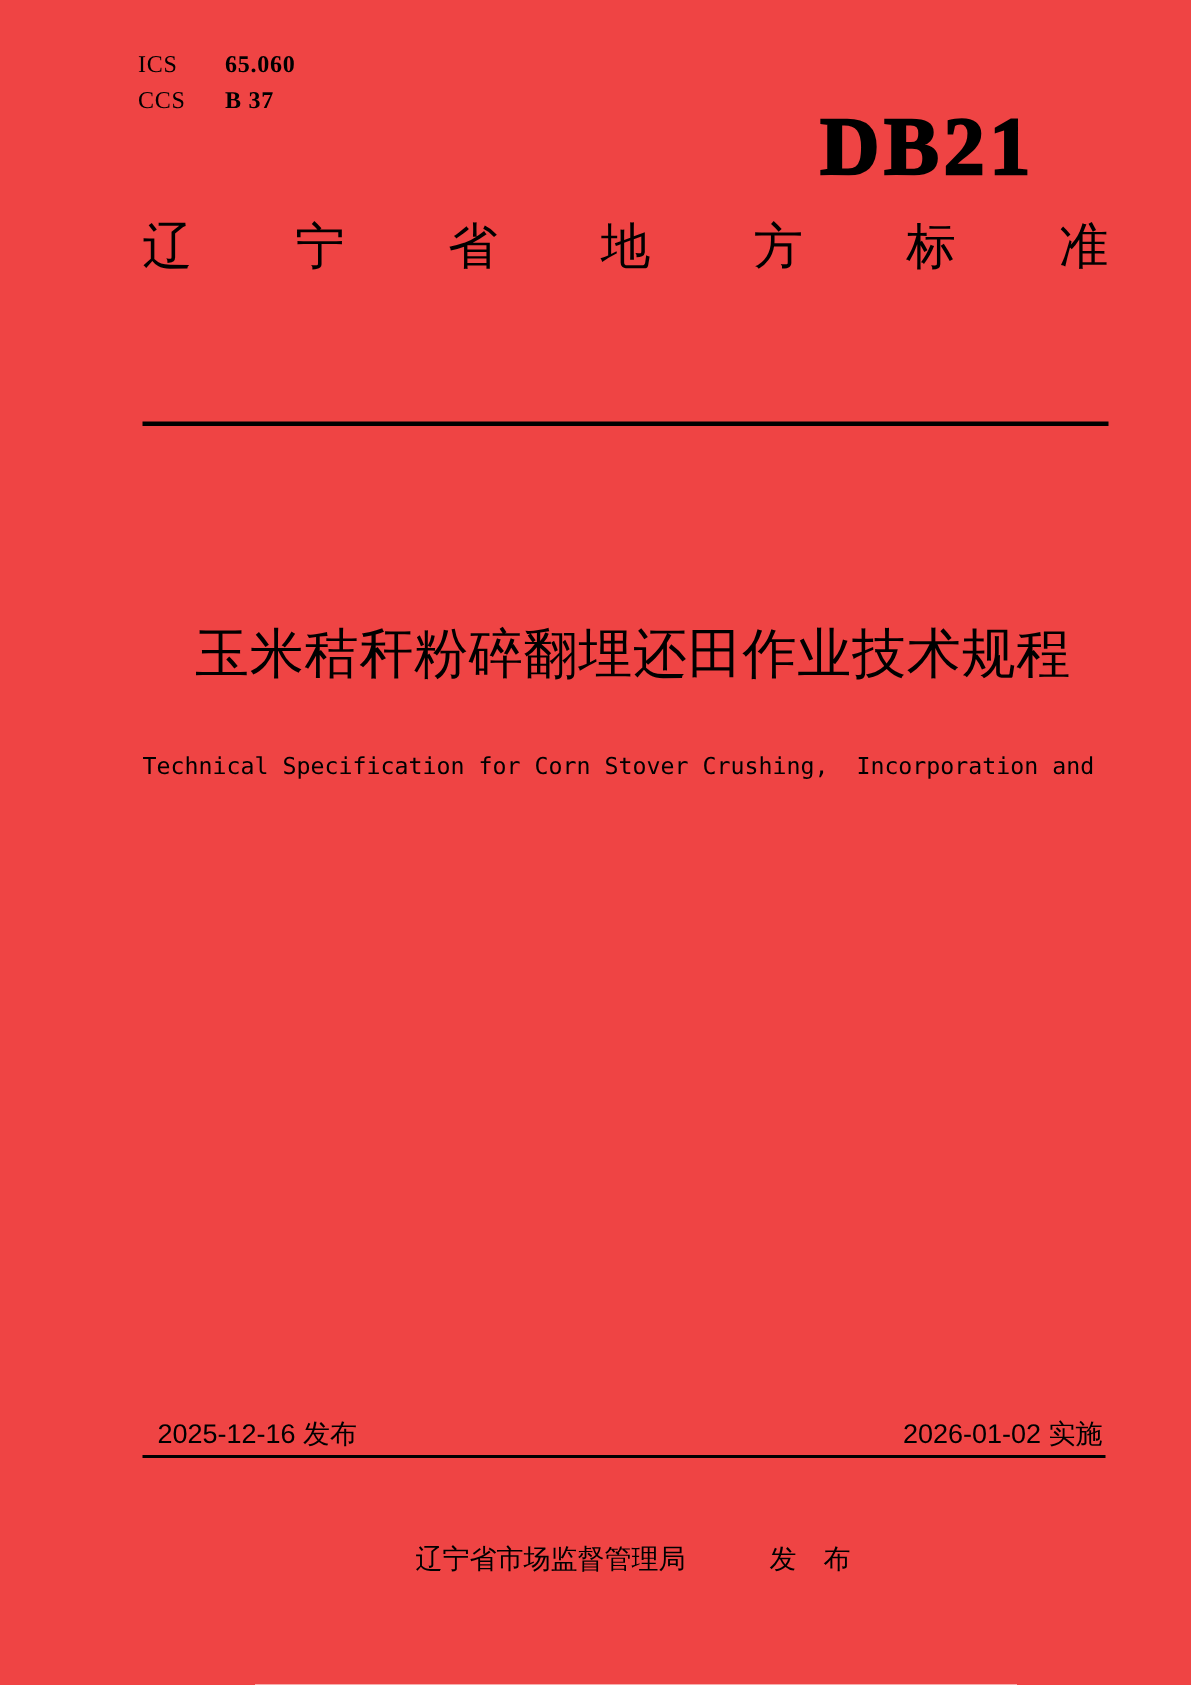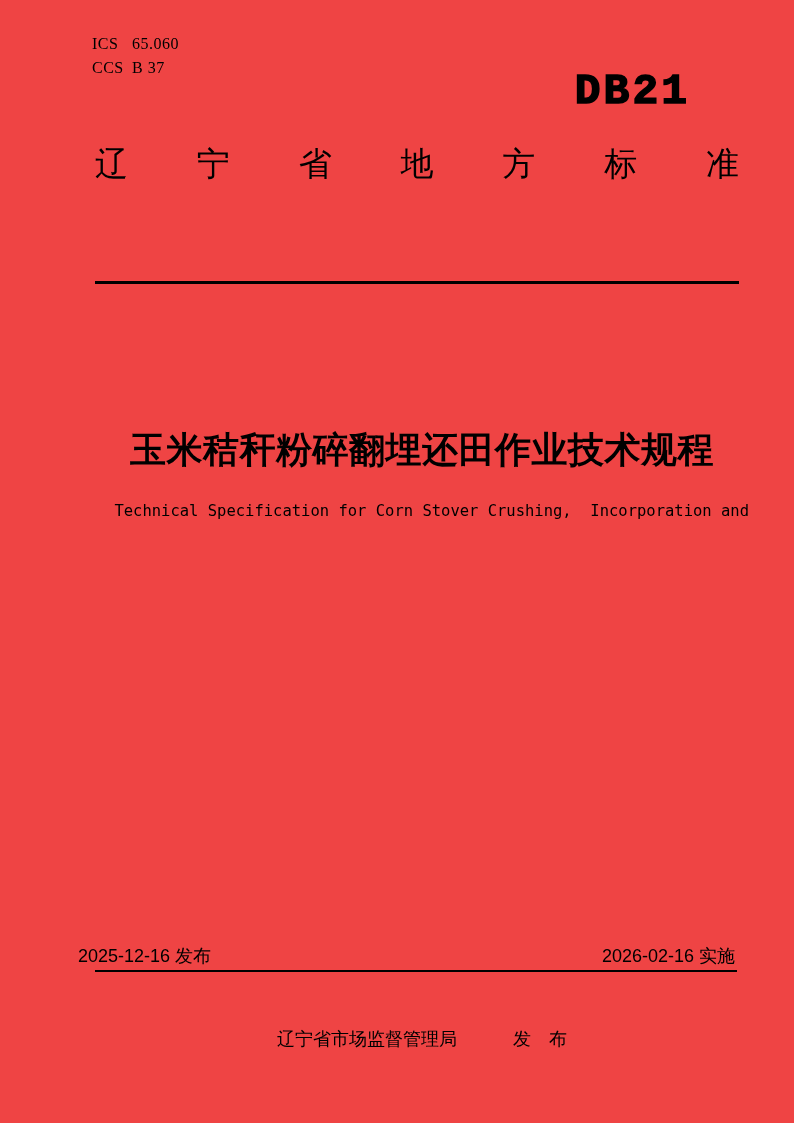"65.060" .code-row .code-value { font-weight: none -> bold; margin-left: 6px -> 24px }
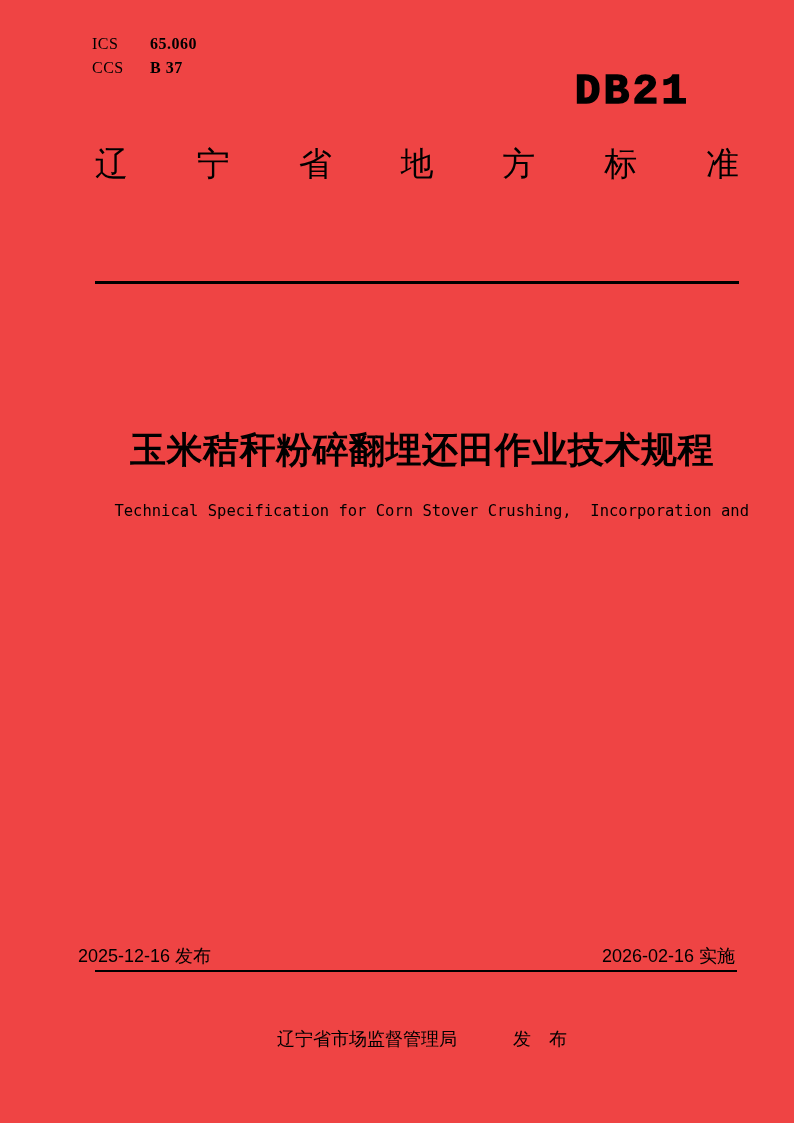"DB21" .db-logo { font-family: Liberation Mono, monospace -> Liberation Serif, serif; font-size: 43px -> 55px }
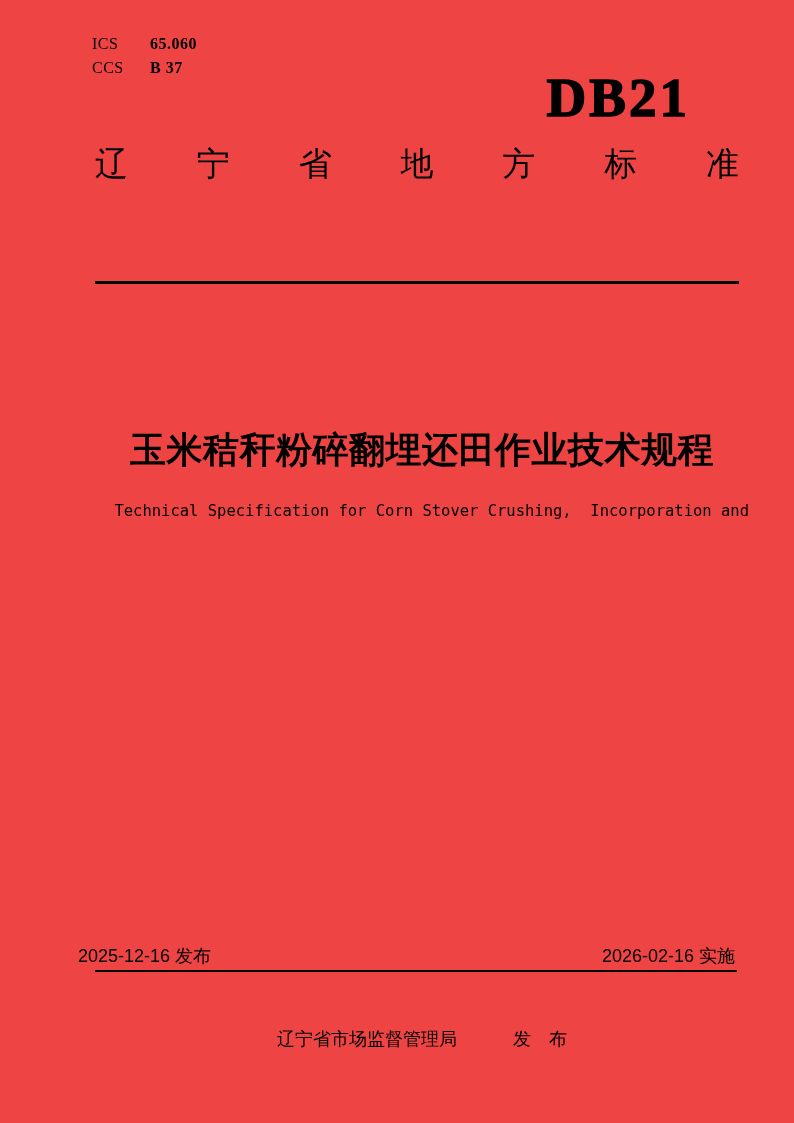"玉米秸秆粉碎翻埋还田作业技术规程" .title-zh { font-weight: 700 -> 400; top: 428px -> 414px }
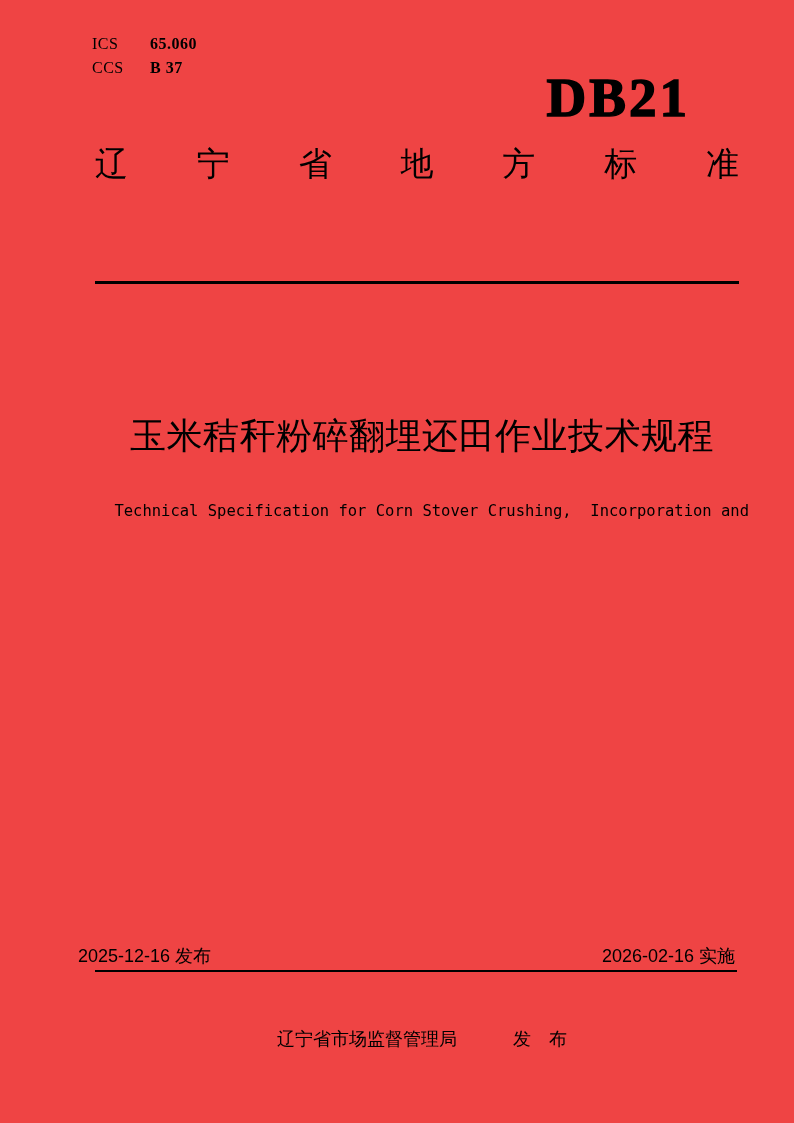"Technical Specification for Corn Stover" .title-en { text-align: right -> left }
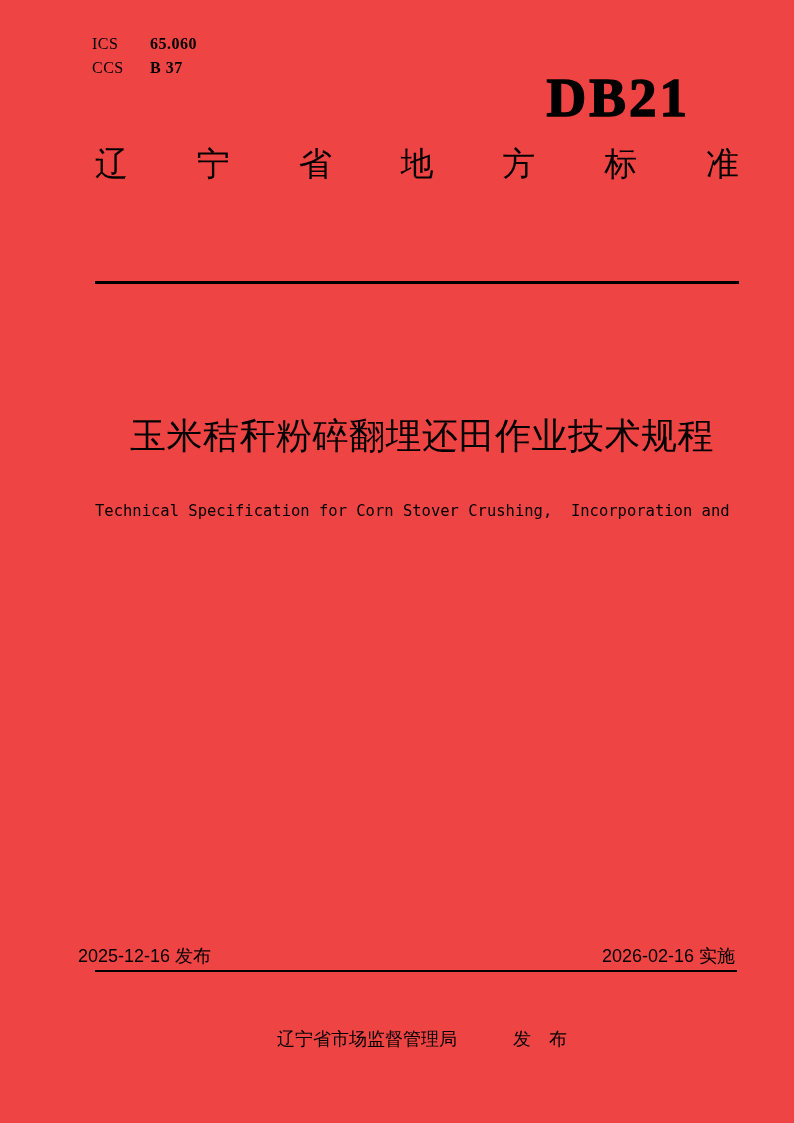"2025-12-16 发布" .date-row { left: 78px -> 105px }
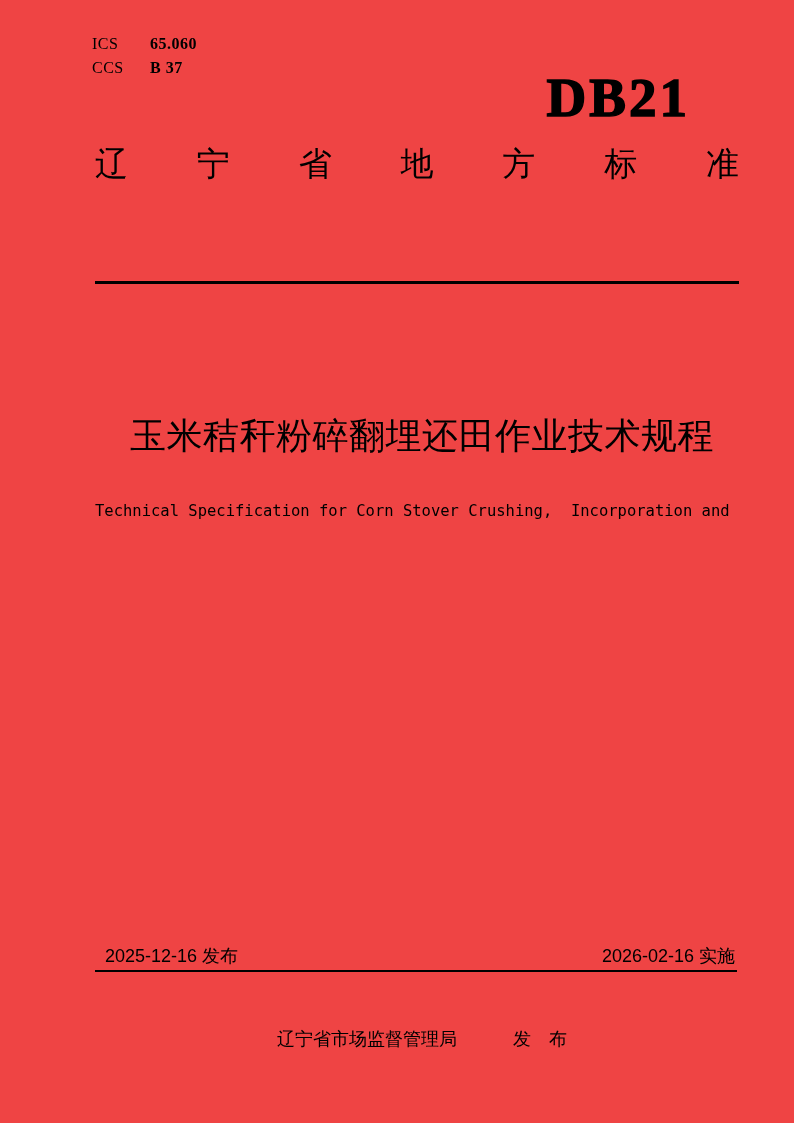"2026-02-16 实施" span { text: 2026-02-16 -> 2026-01-02 }
